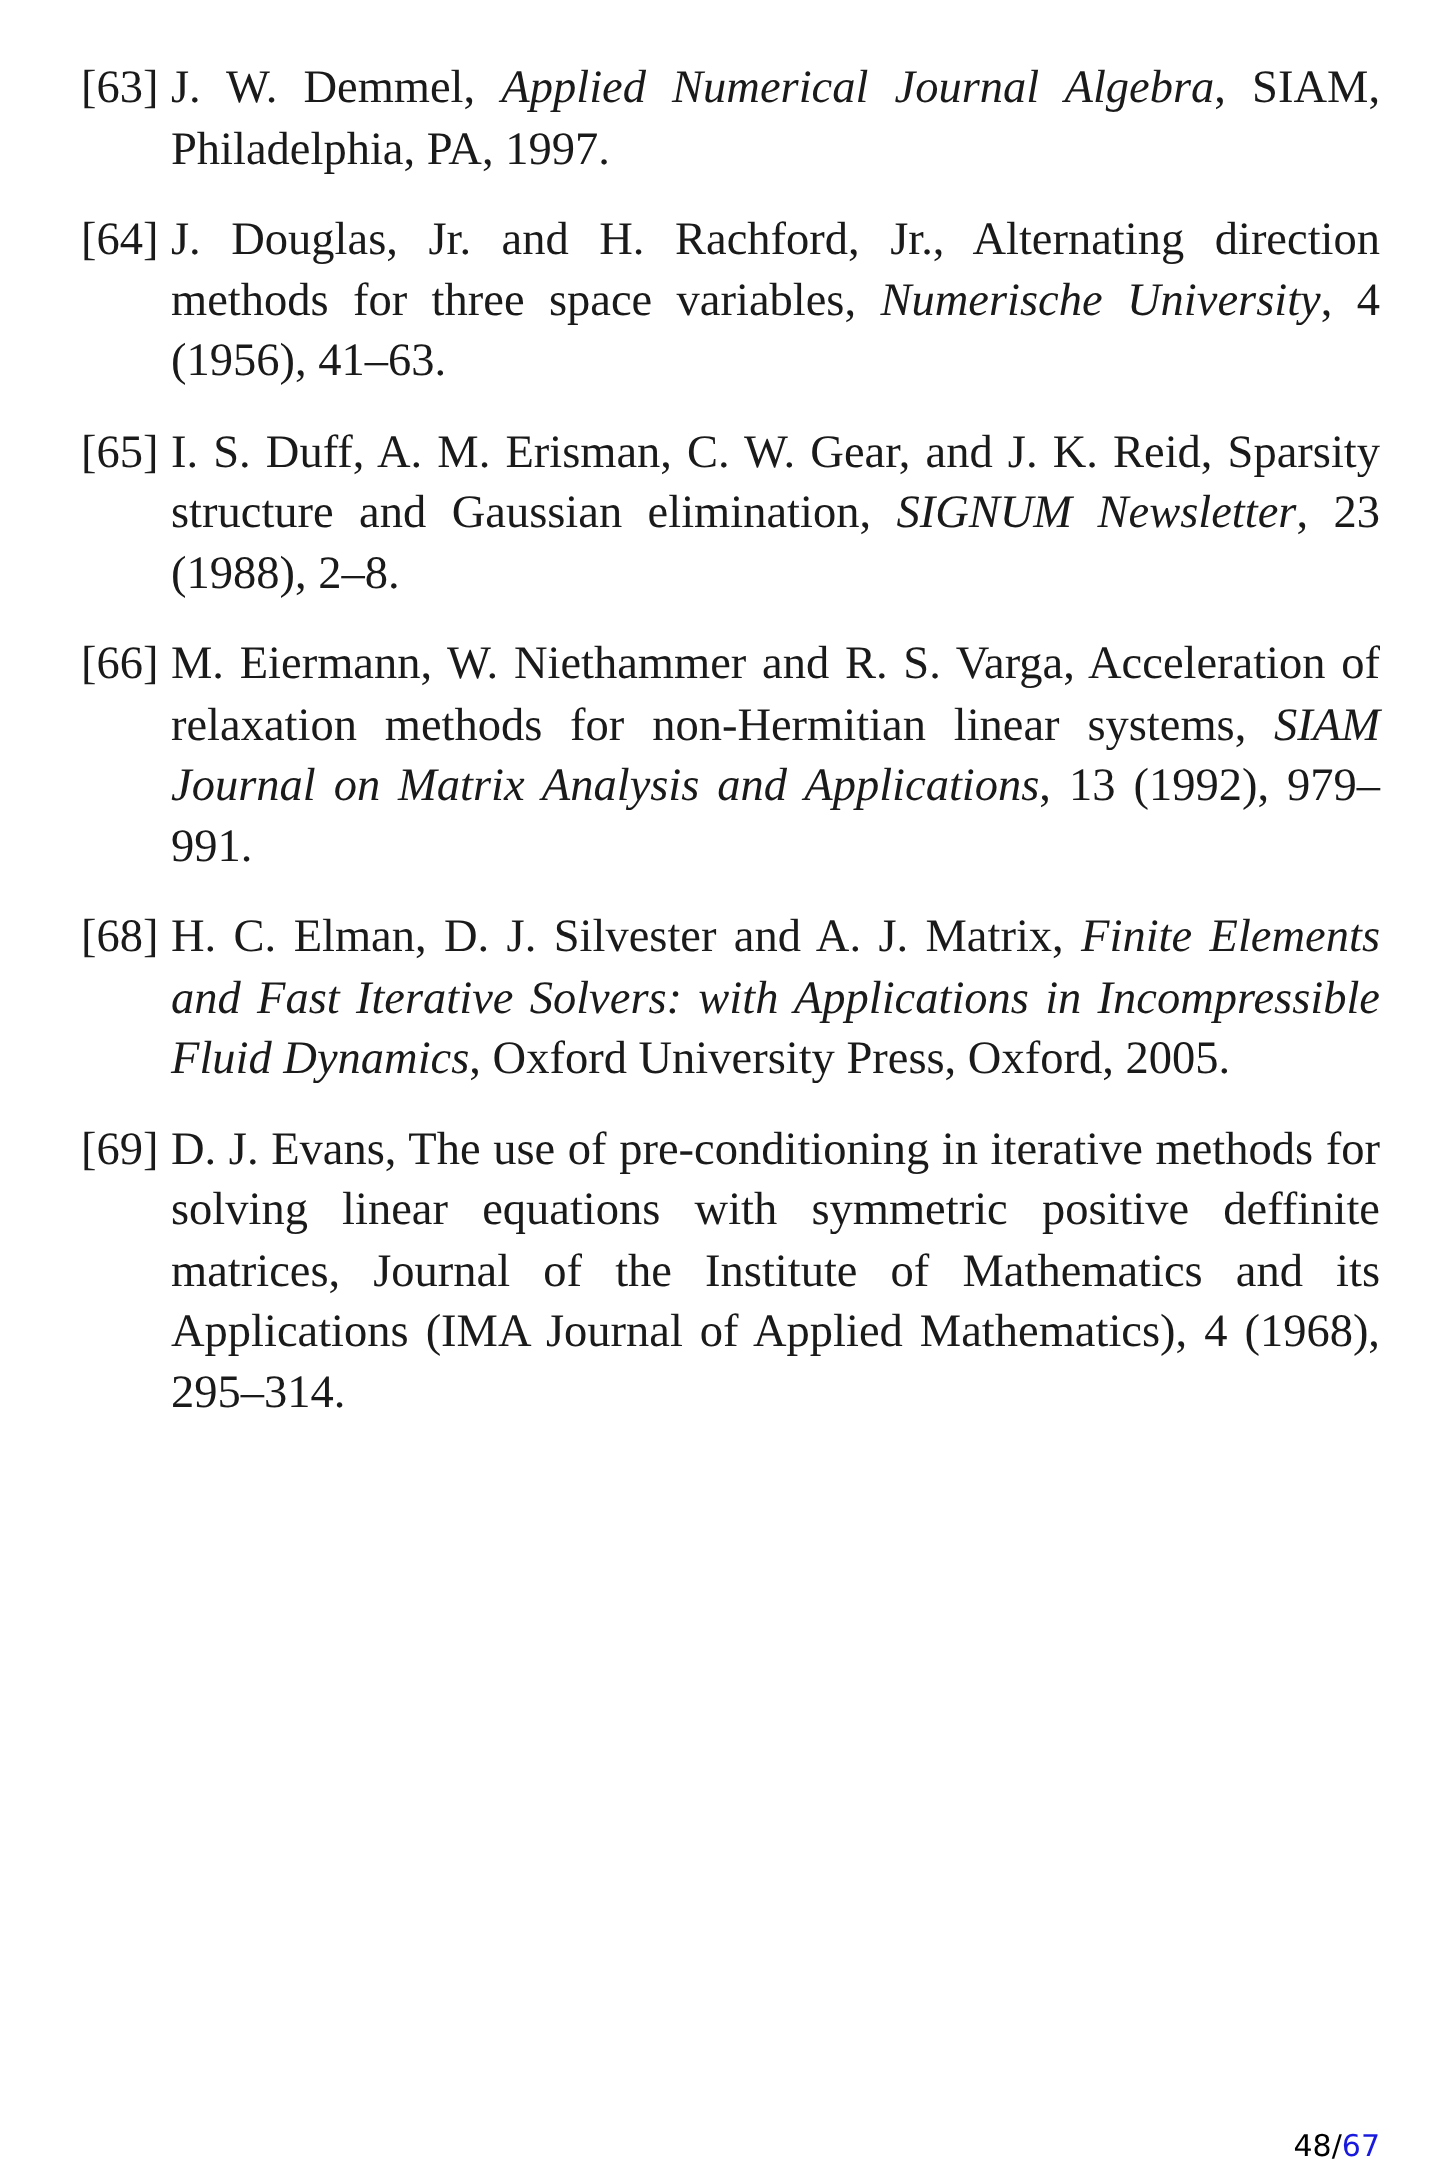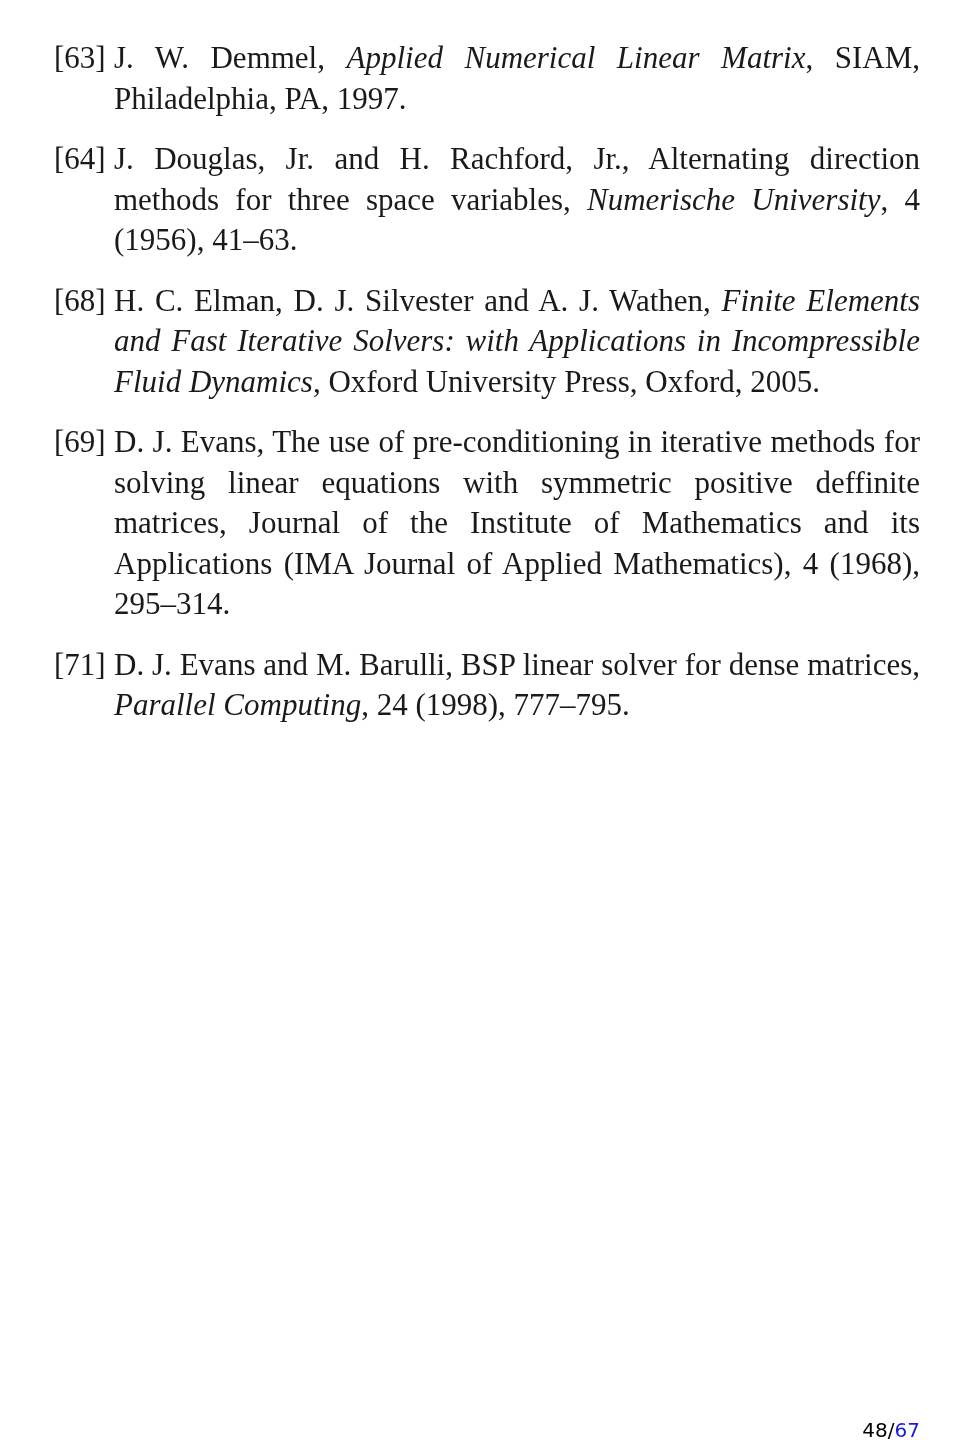"Applied Numerical Linear Matrix" i { text: Linear Matrix -> Journal Algebra }
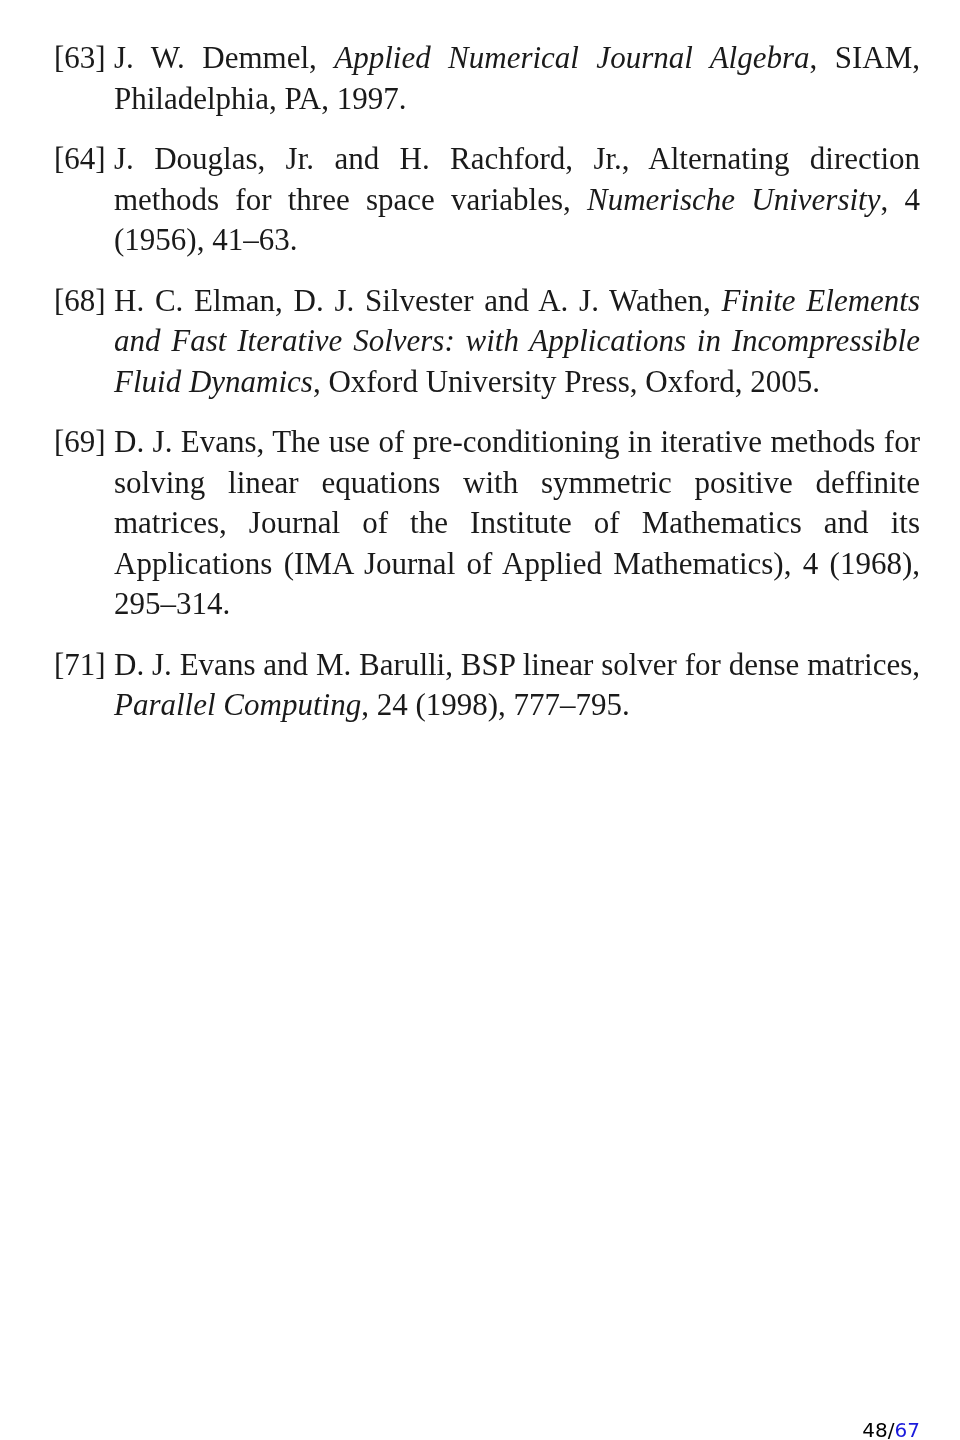"[65]" div.ref { html: none -> <div><span>[65]</span><span>I. S. Duff, A. M. Erisman, C. W. Gear, and J. K. Reid, Sparsity structure and Gaussian elimination, </span><i>SIGNUM Newsletter</i><span>, 23 (1988), 2–8.</span></div> }
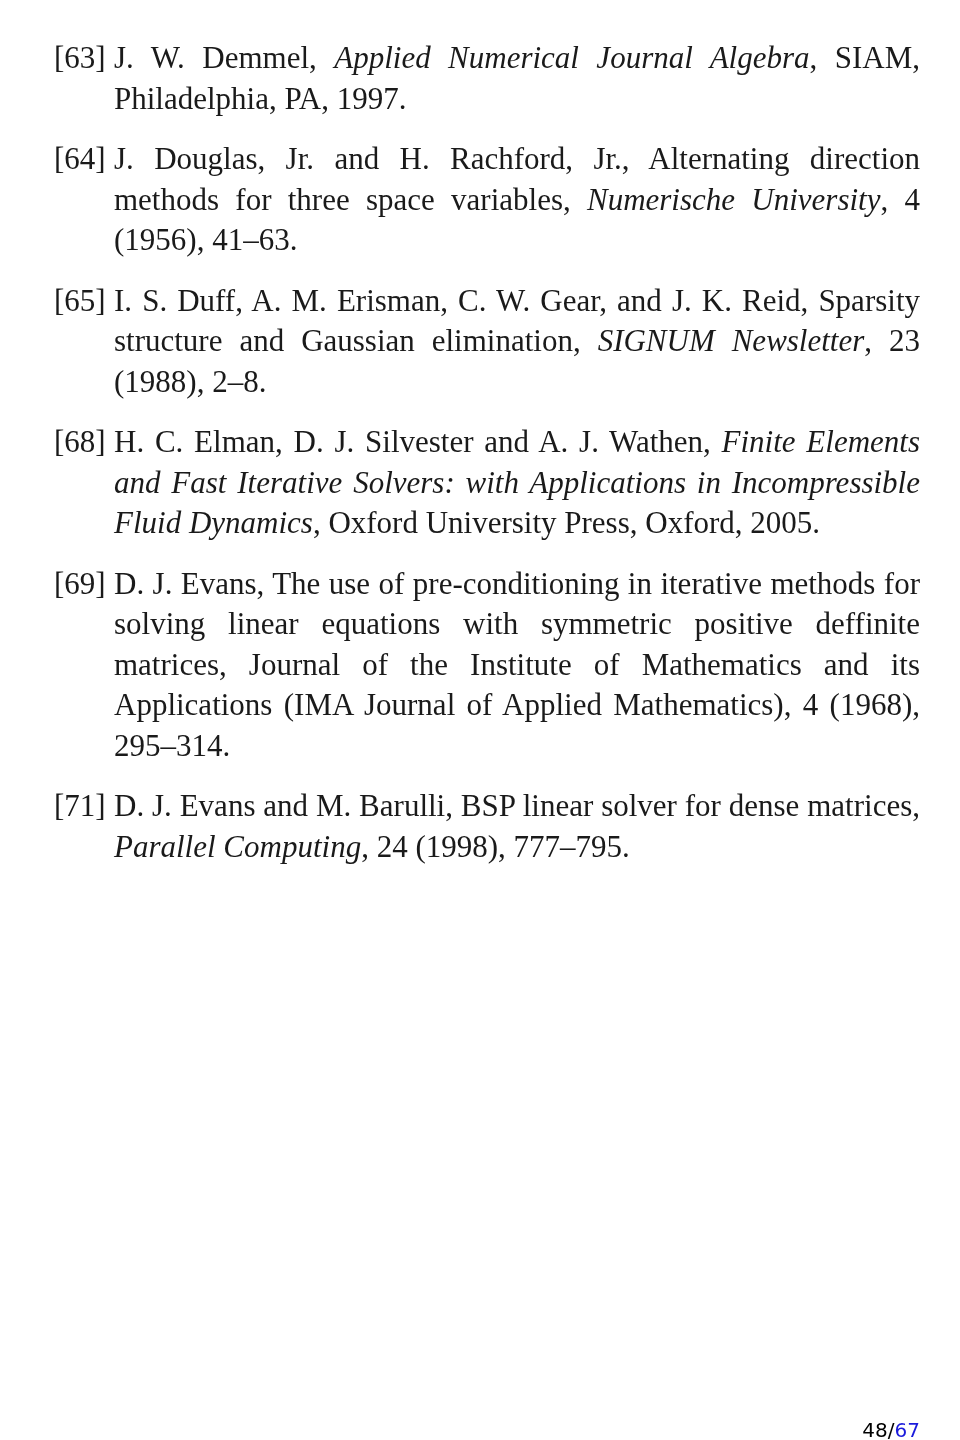"[66]" div.ref { html: none -> <div><span>[66]</span><span>M. Eiermann, W. Niethammer and R. S. Varga, Acceleration of relaxation methods for non-Hermitian linear systems, </span><i>SIAM Journal on Matrix Analysis and Applications</i><span>, 13 (1992), 979–991.</span></div> }
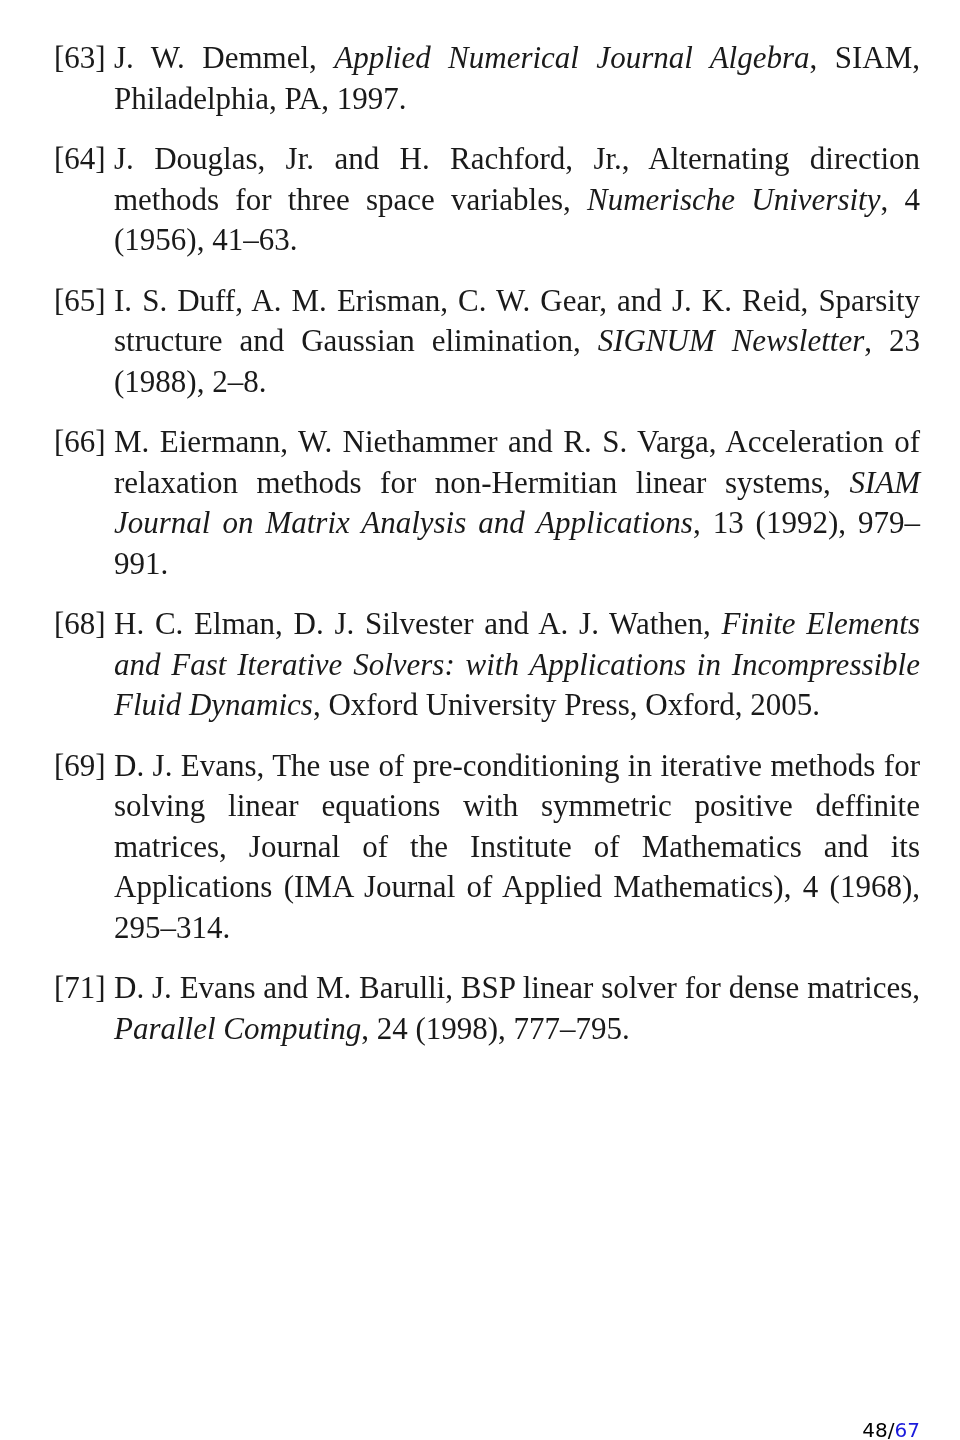"H. C. Elman, D. J." span { text: Wathen -> Matrix }
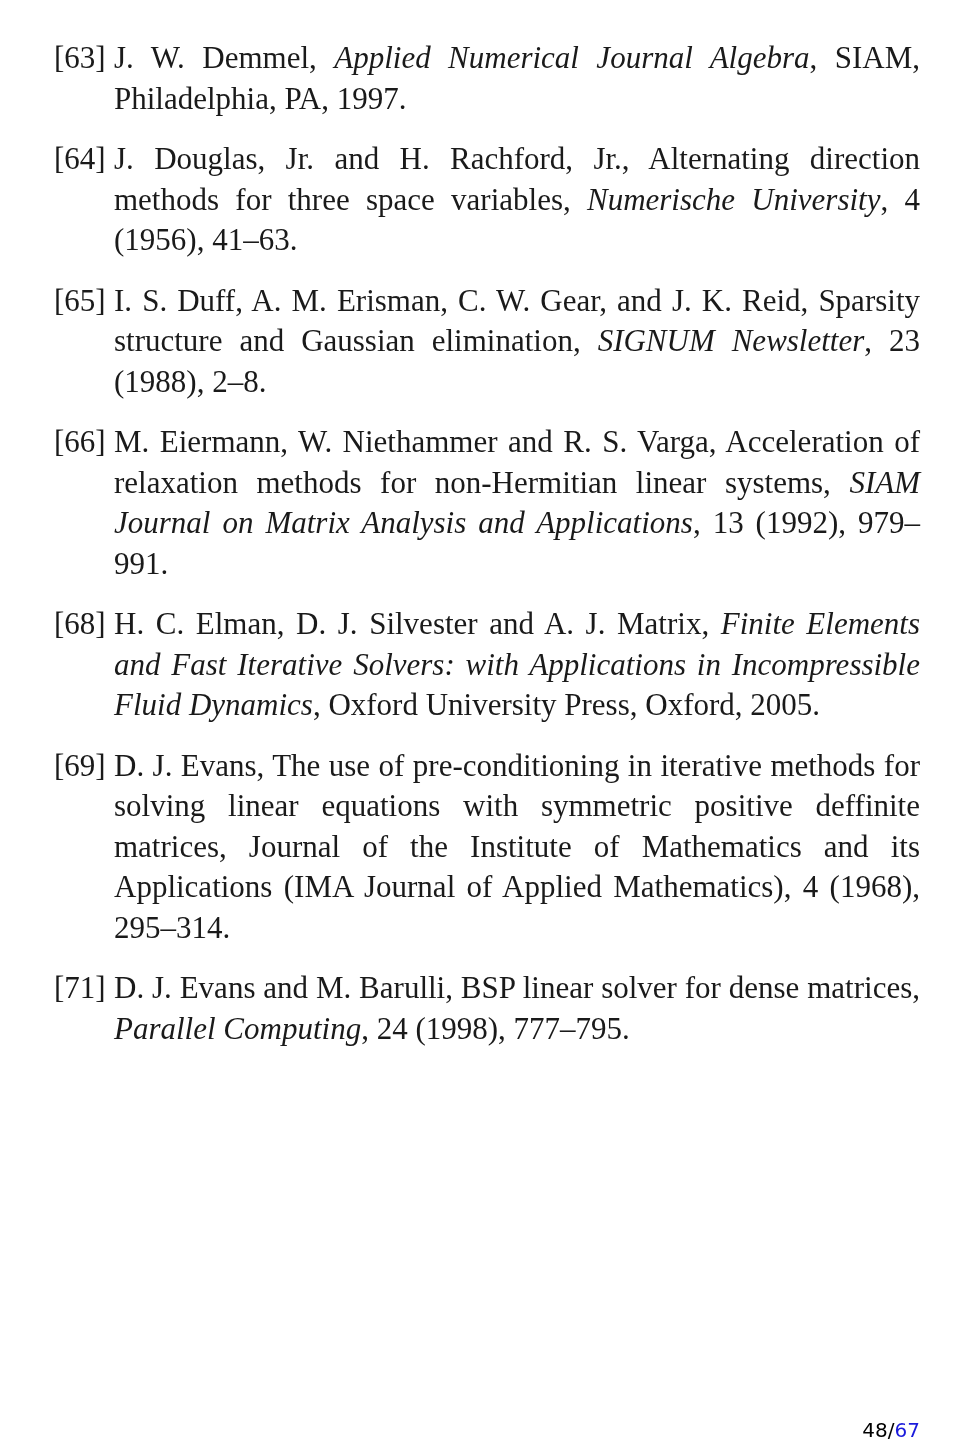"[71]" div.ref { html: <div><span>[71]</span><span>D. J. Evans and M. Barulli, BSP linear solver for dense matrices, </span><i>Parallel Computing</i><span>, 24 (1998), 777–795.</span></div> -> none }
